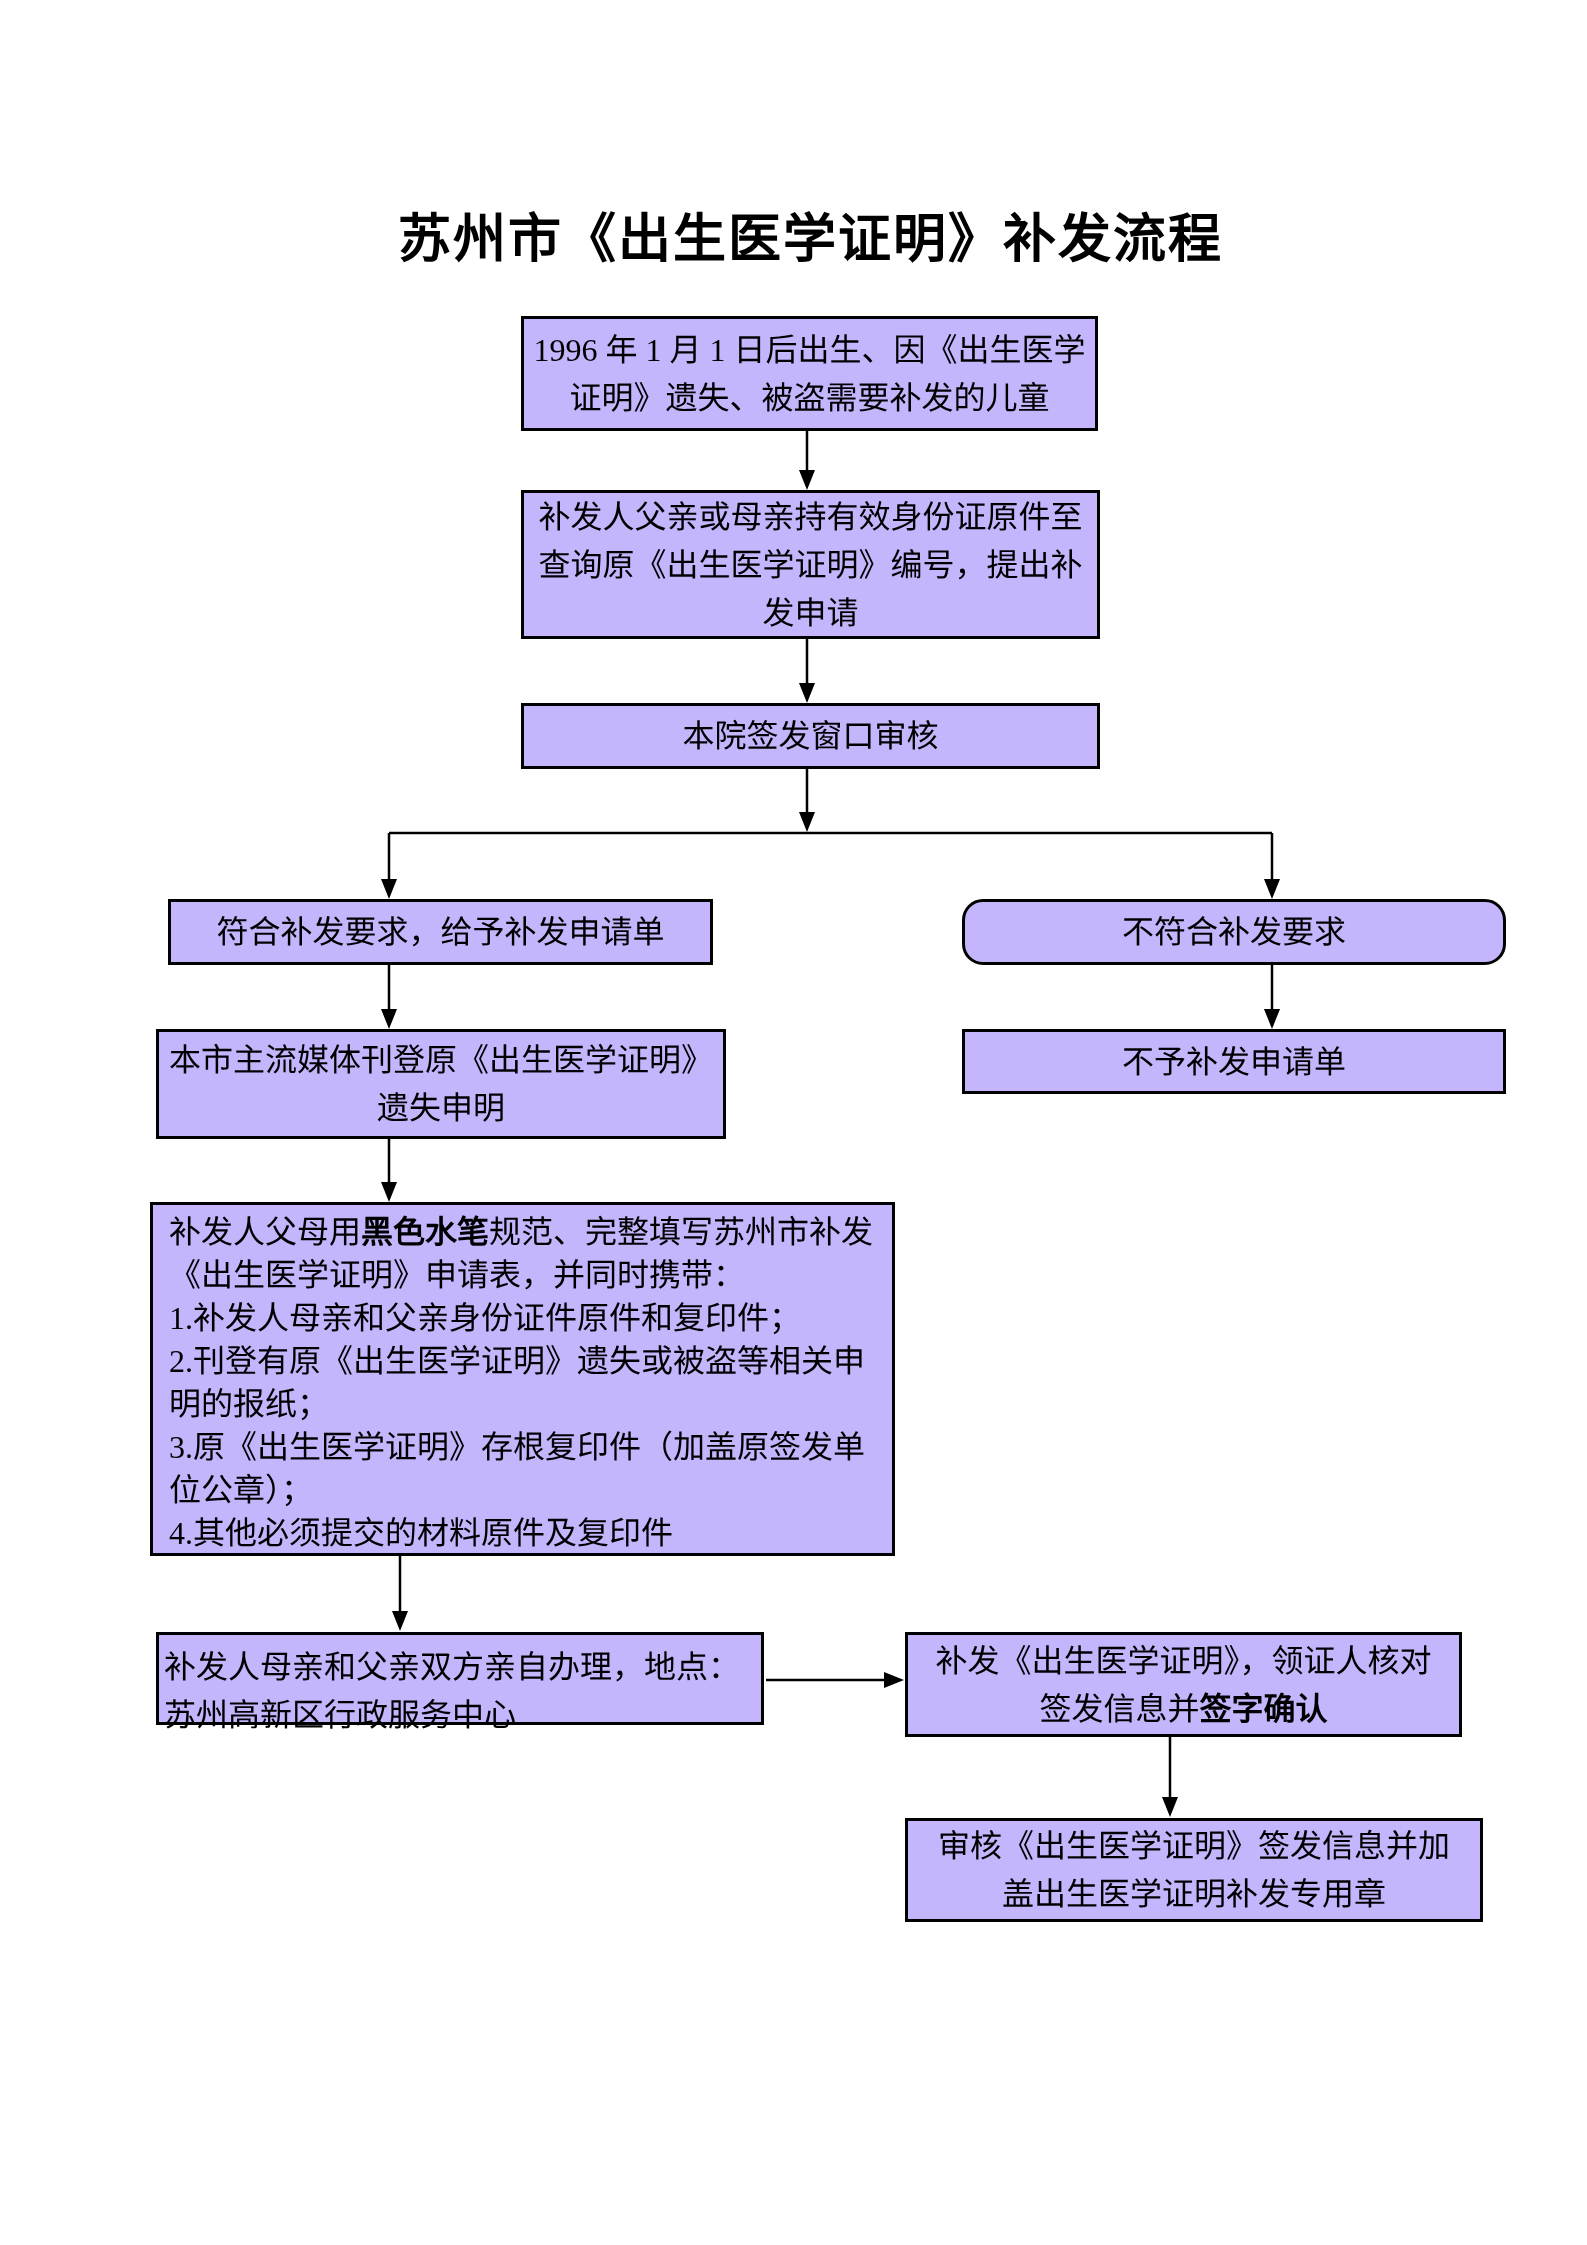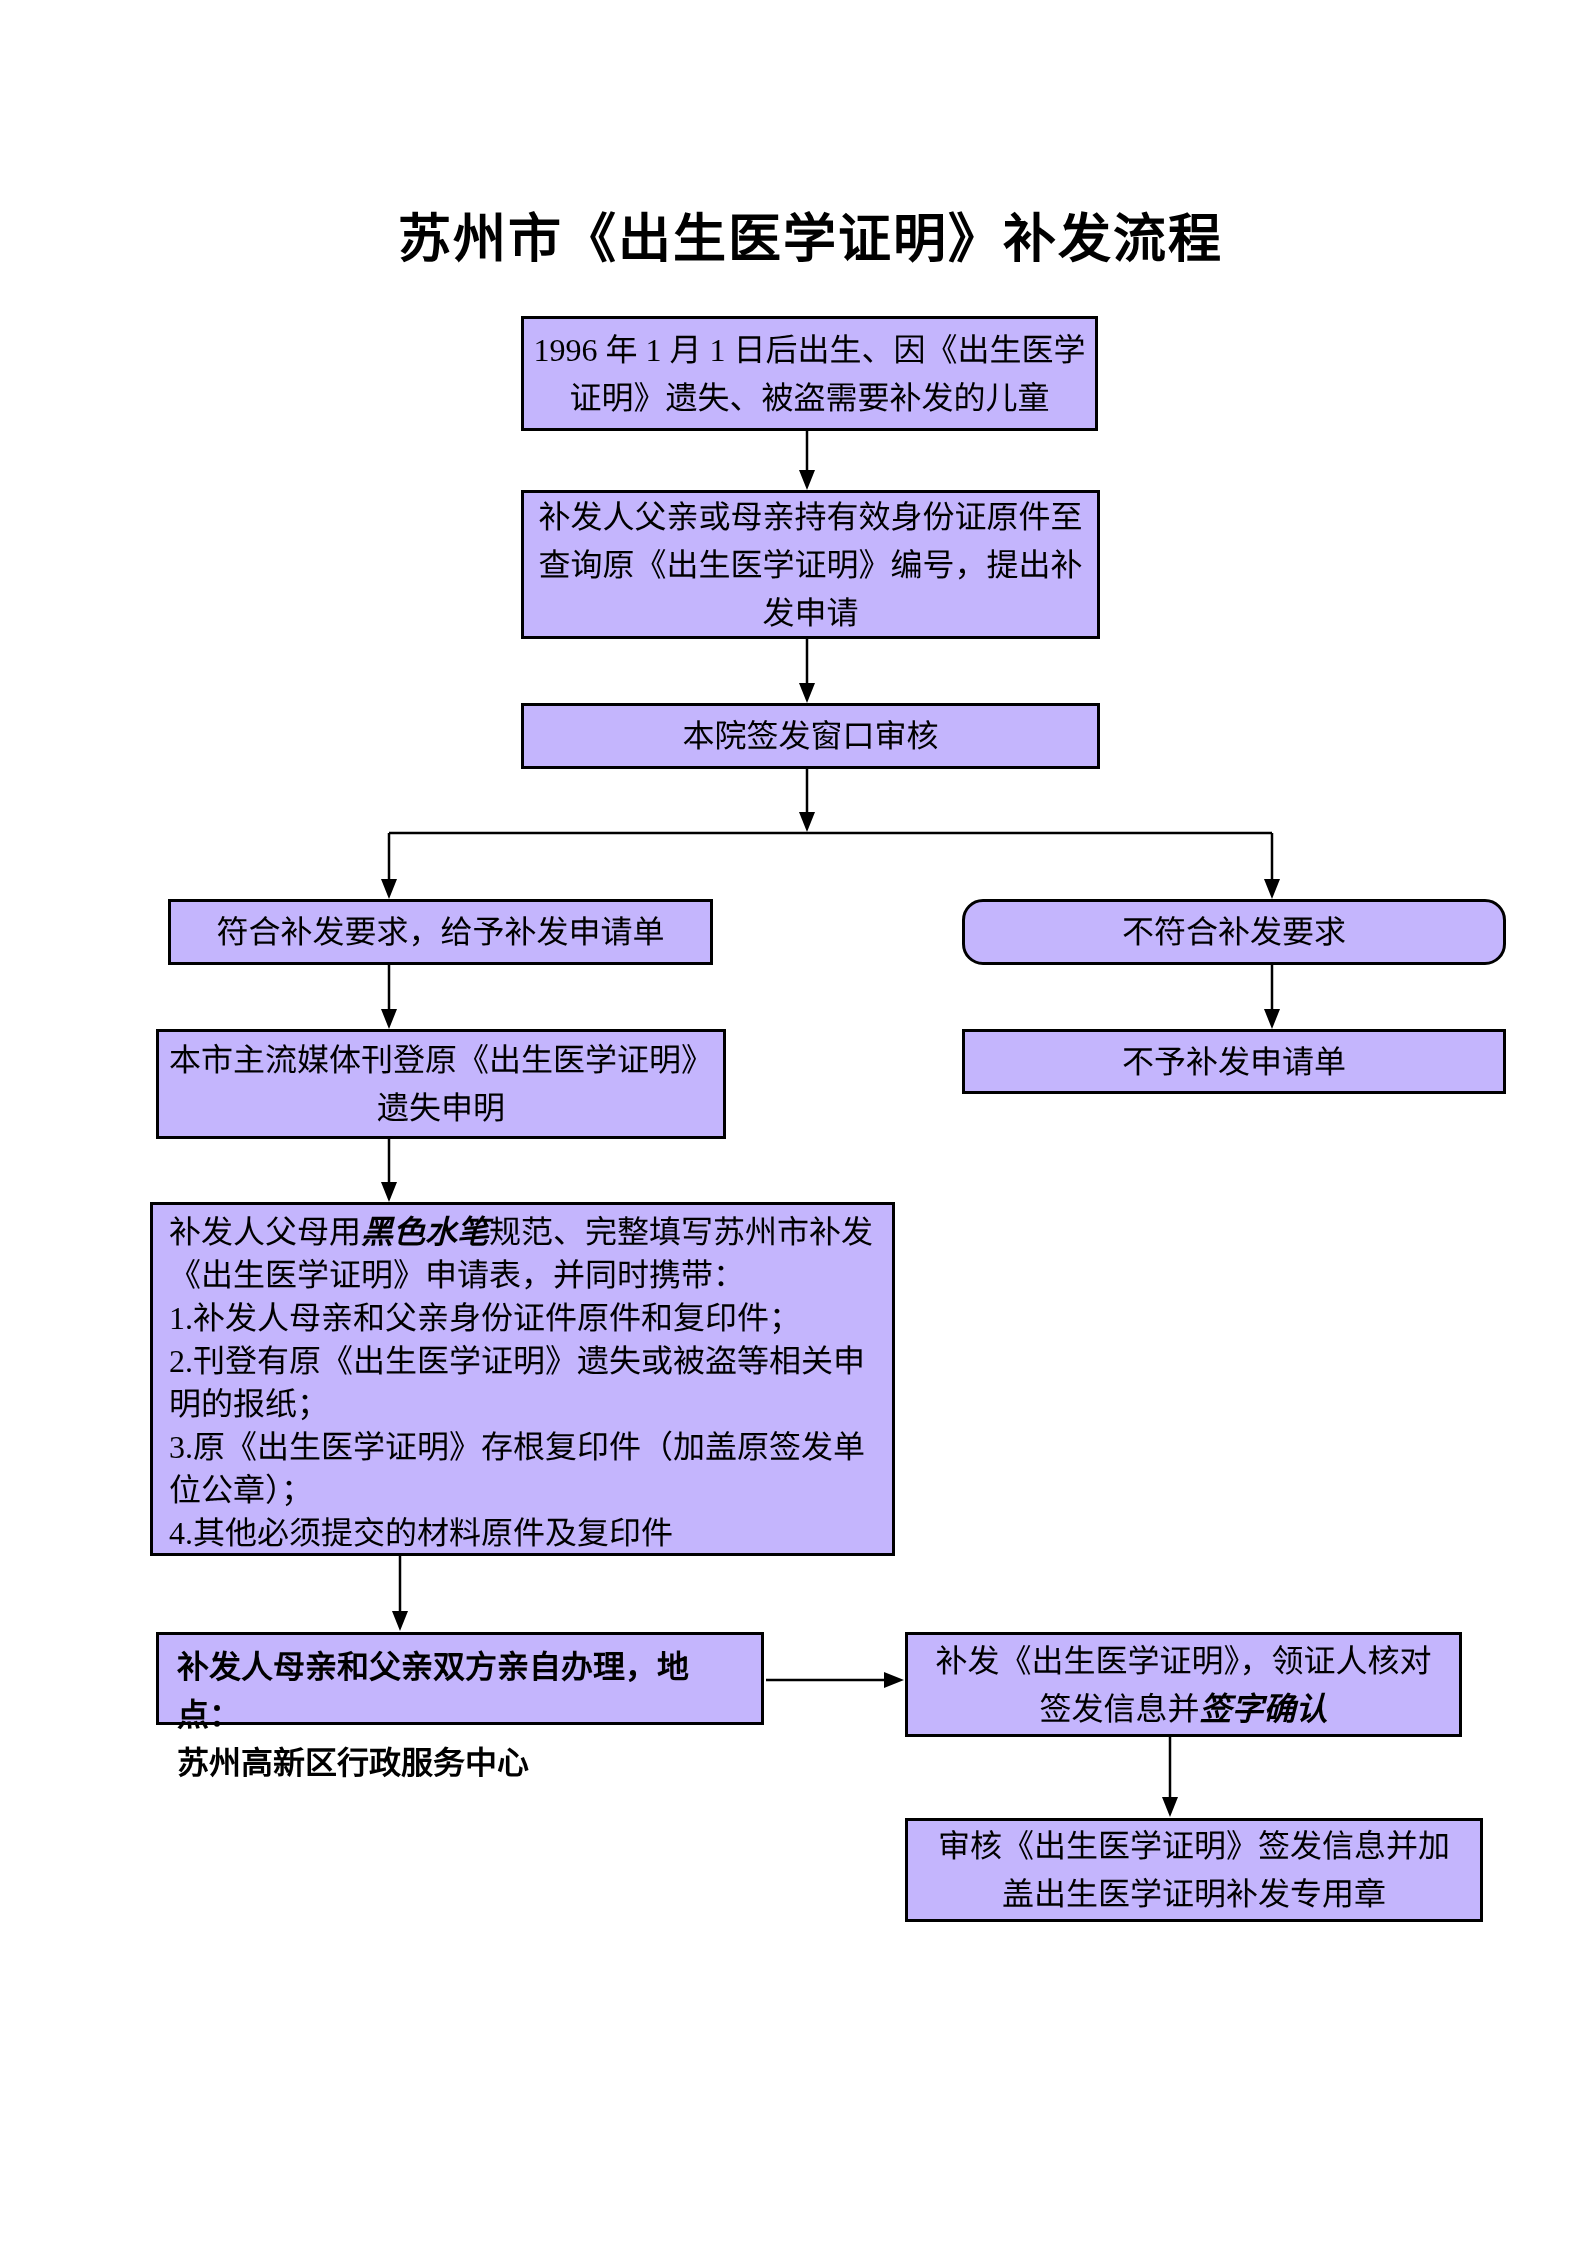"黑色水笔" .bold { font-style: italic -> none }
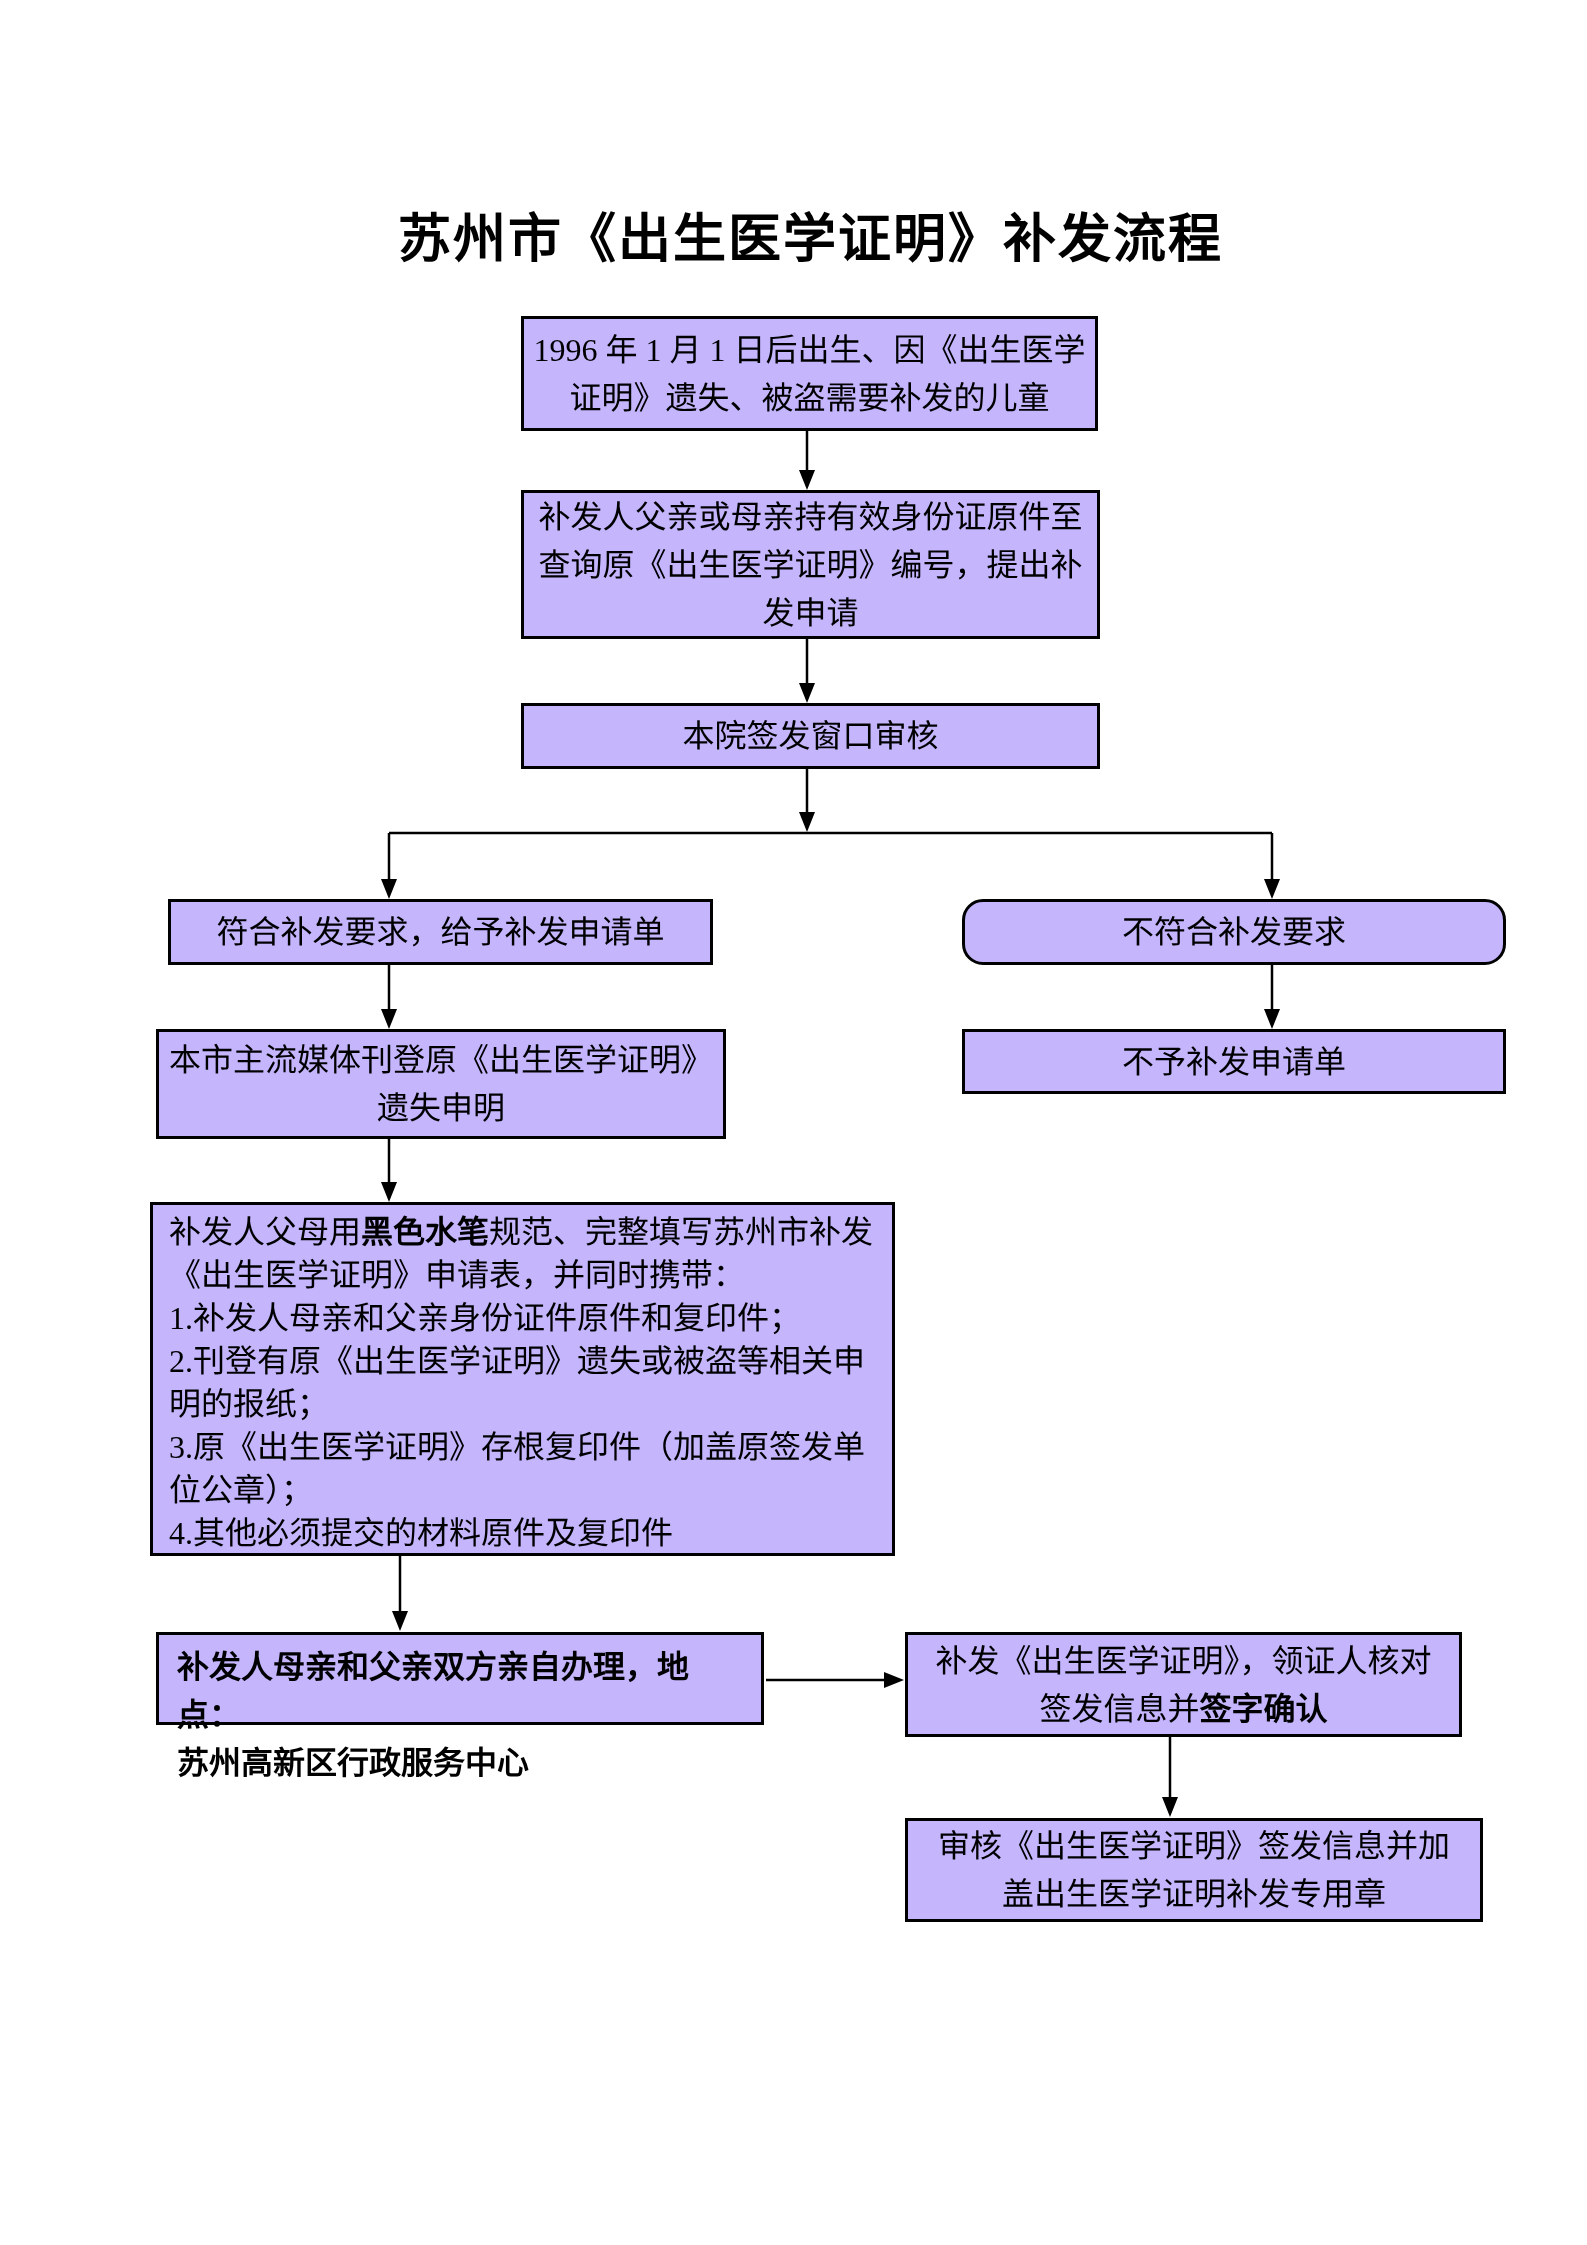"补发人母亲和父亲双方亲自办理，地点：" .n-handle { font-weight: 700 -> 400; padding: 8px 18px 0 18px -> 8px 18px 0 5px }
